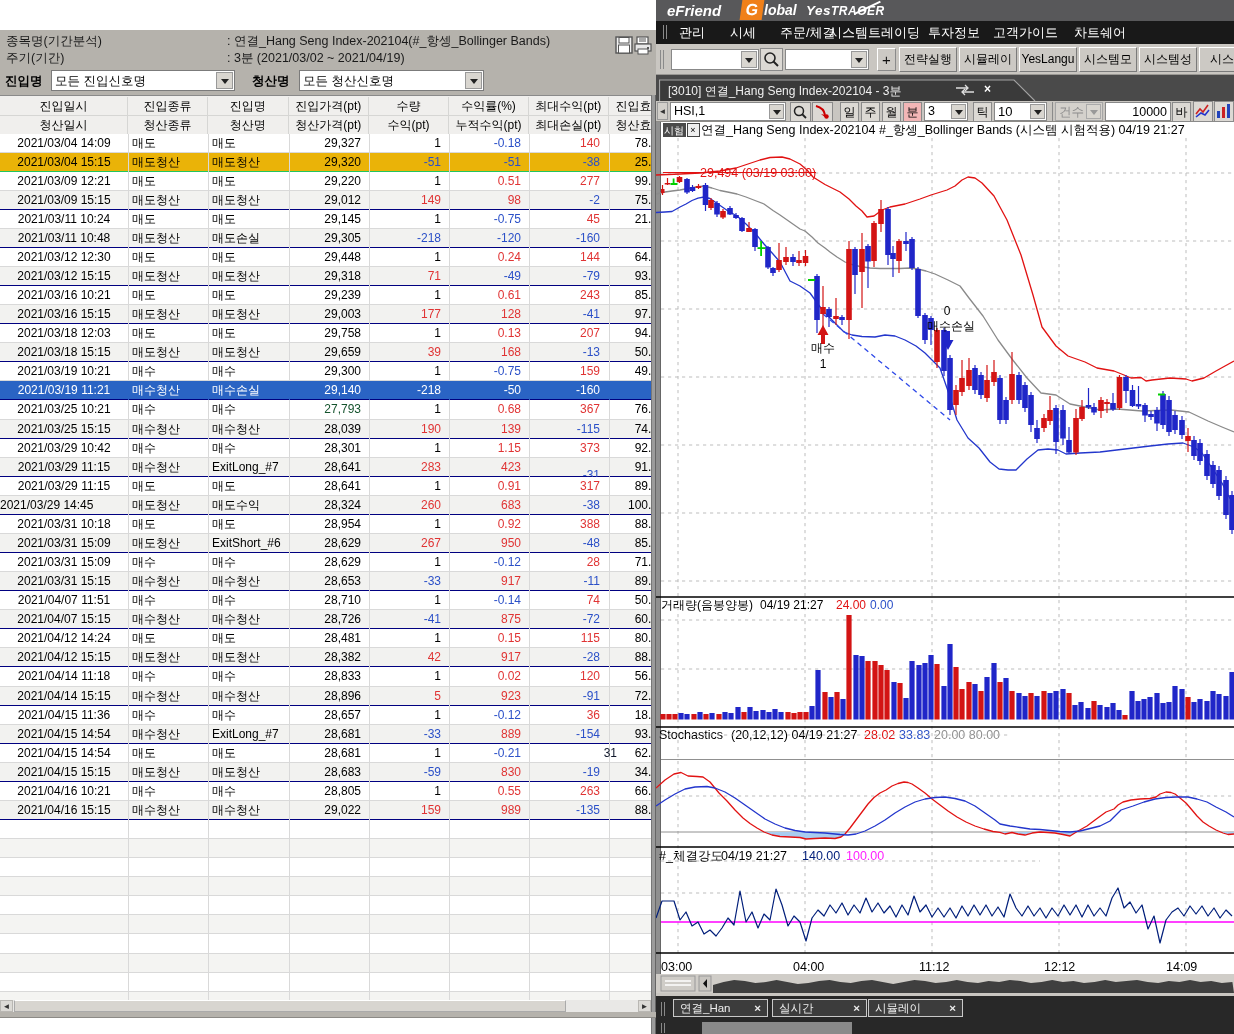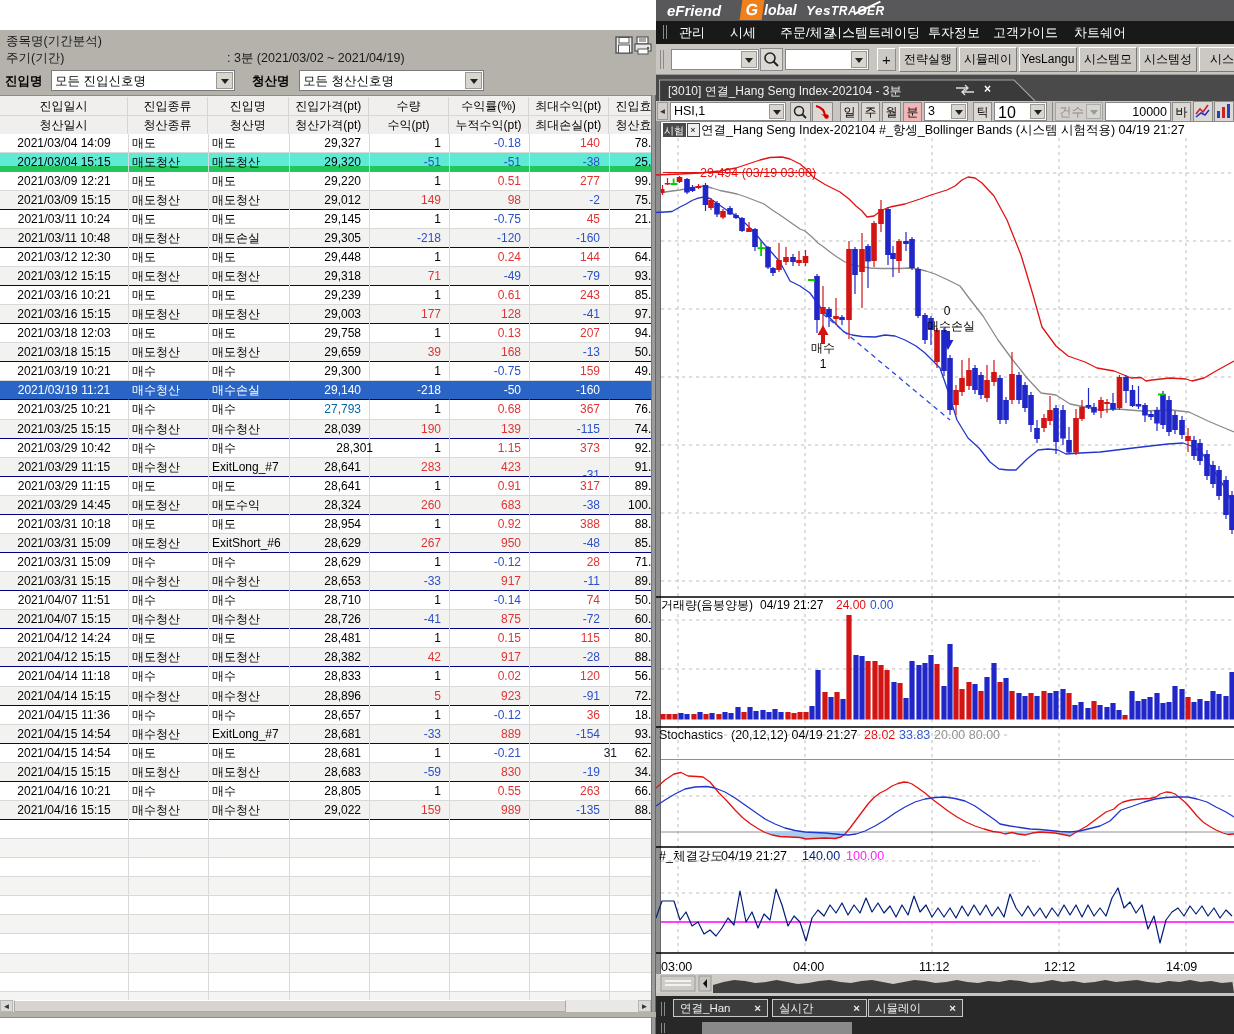": 연결_Hang Seng" div.abs { html: none -> <div>: 연결_Hang Seng Index-202104(#_항셍_Bollinger Bands)</div> }
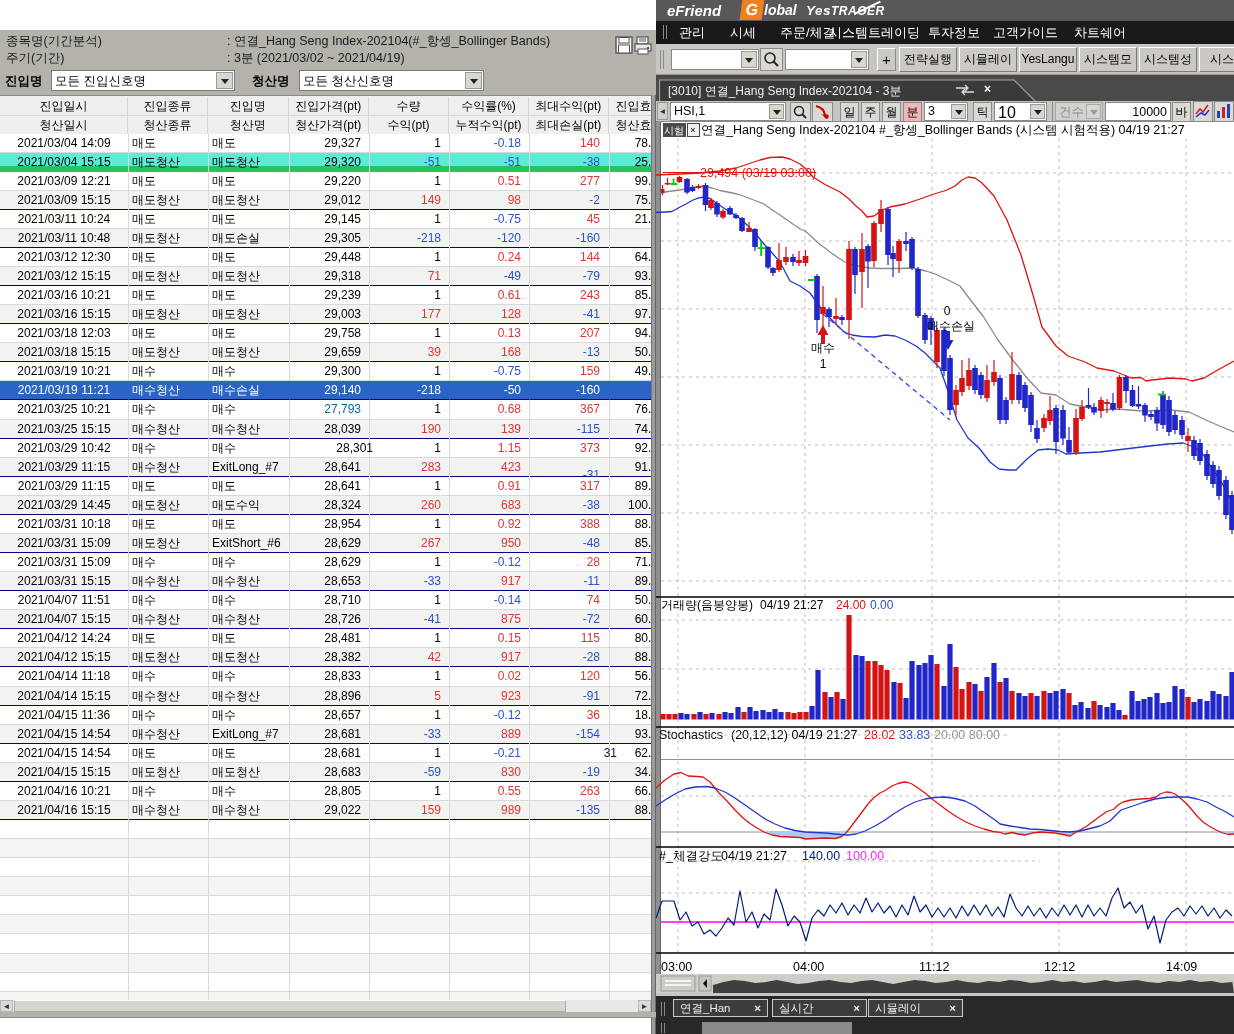"10" div.abs { font-size: 16px -> 13px }
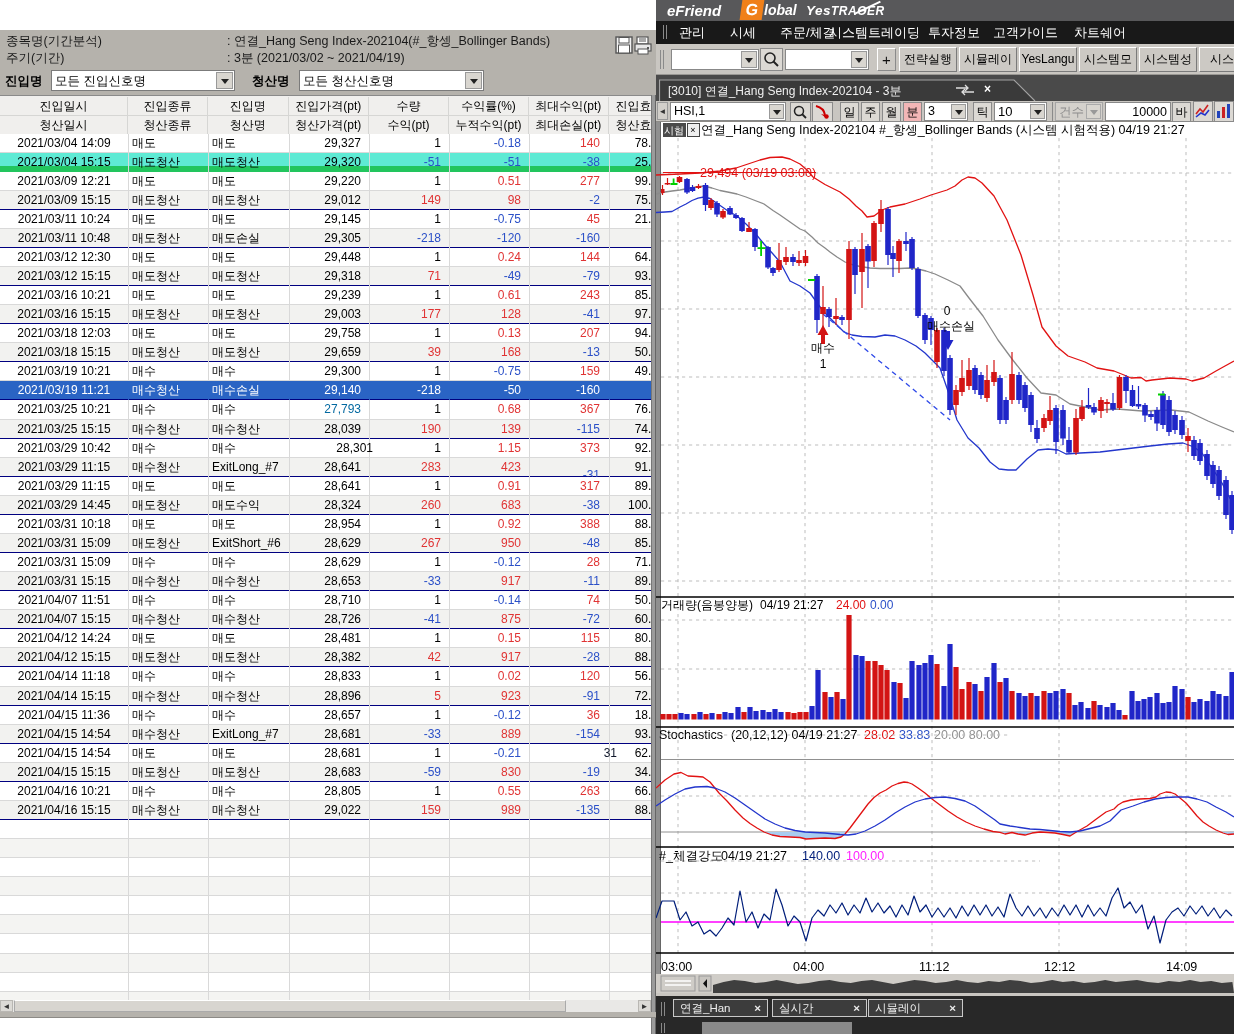"2021/03/04 15:15" div.abs { background: #5eead4 -> #eab308; border-bottom: 6px solid #22c55e -> 1px solid #22c55e }
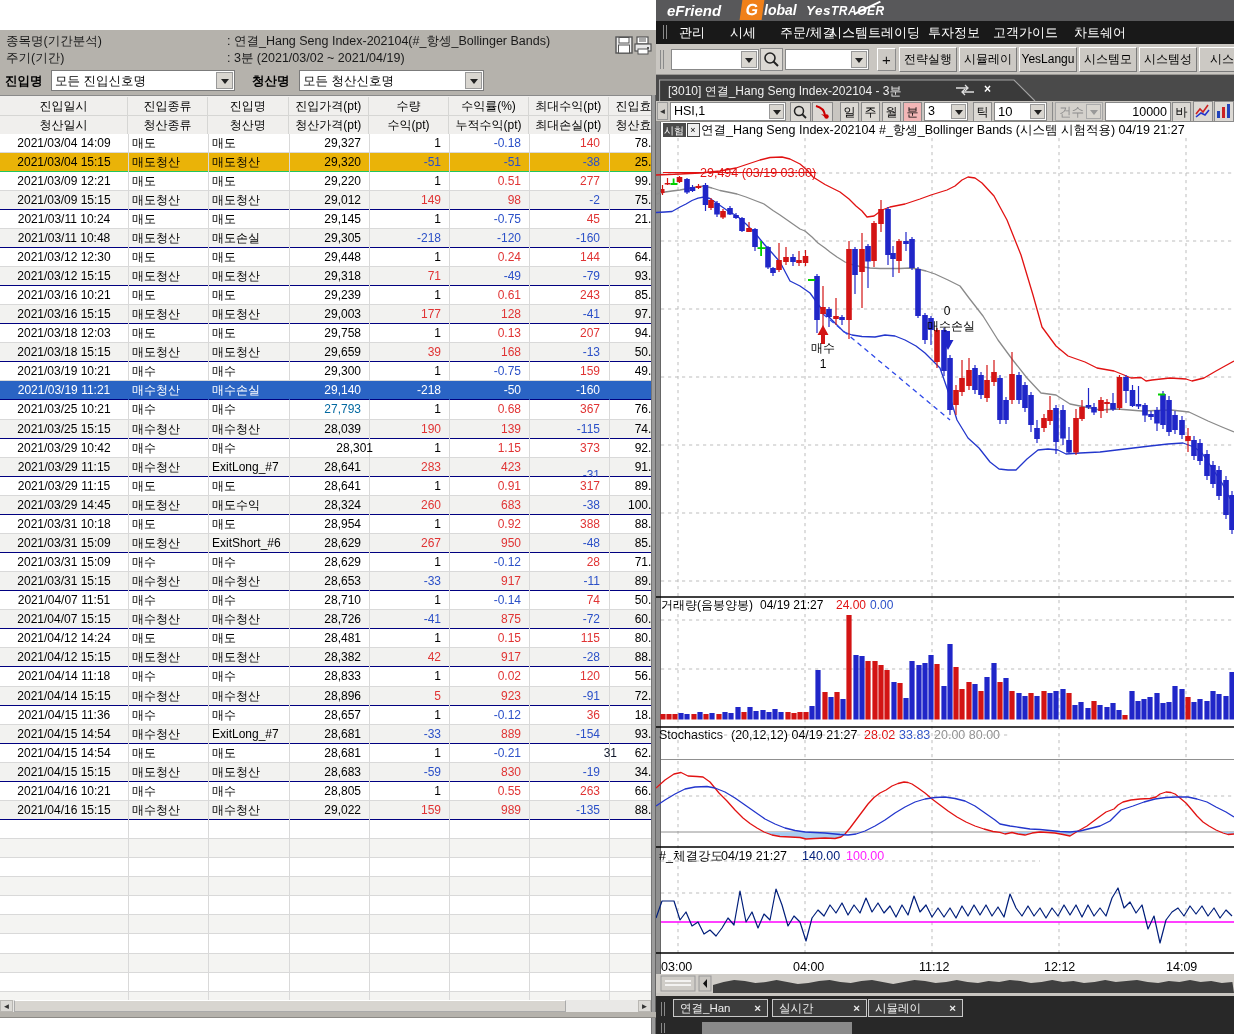"27,793" div.cell { color: #0369a1 -> #14532d }
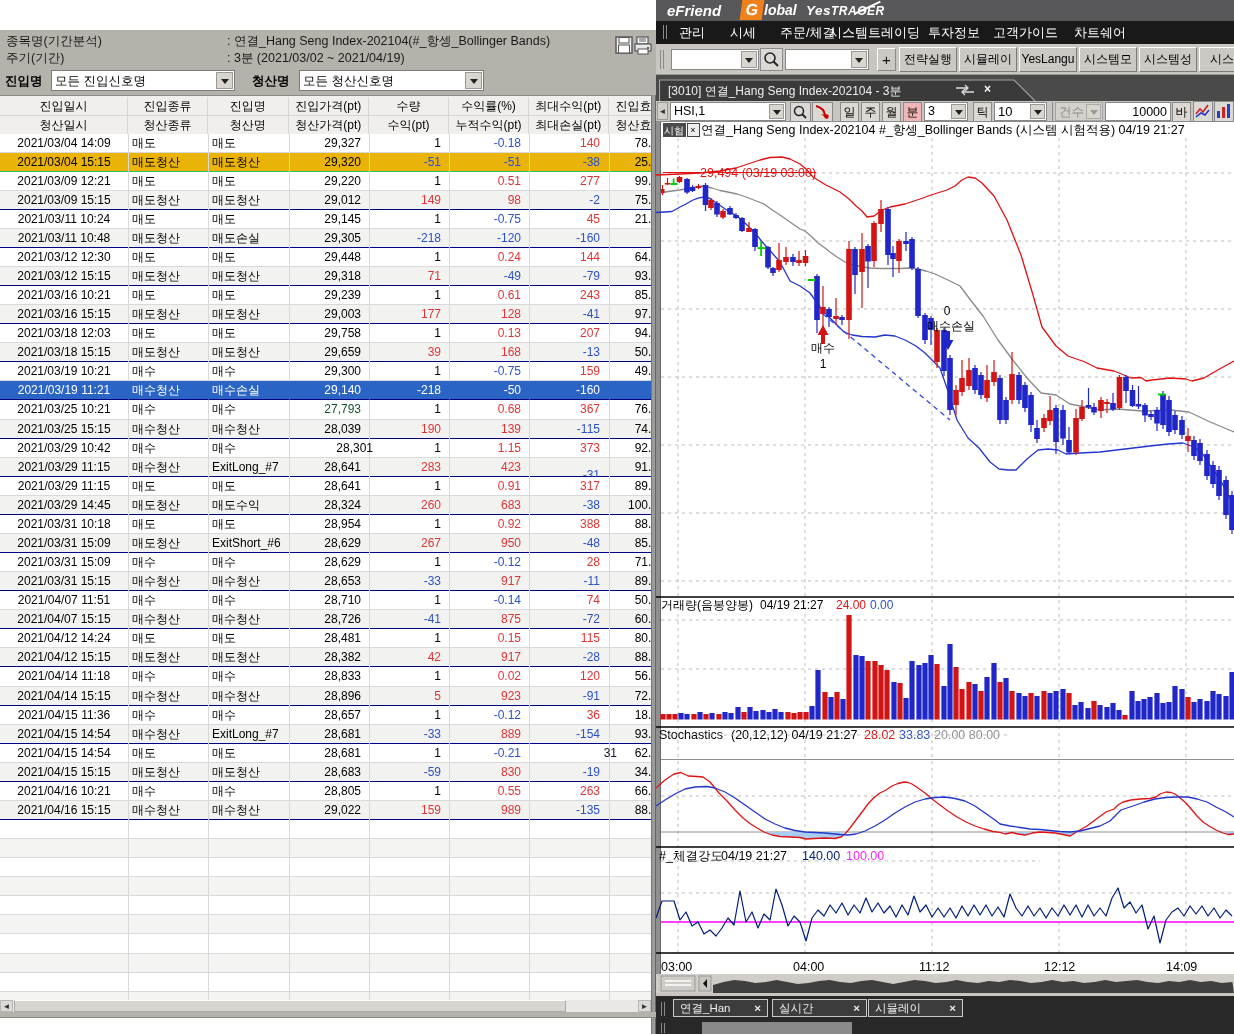"28,301" div.cell { left: 300px -> 288px }
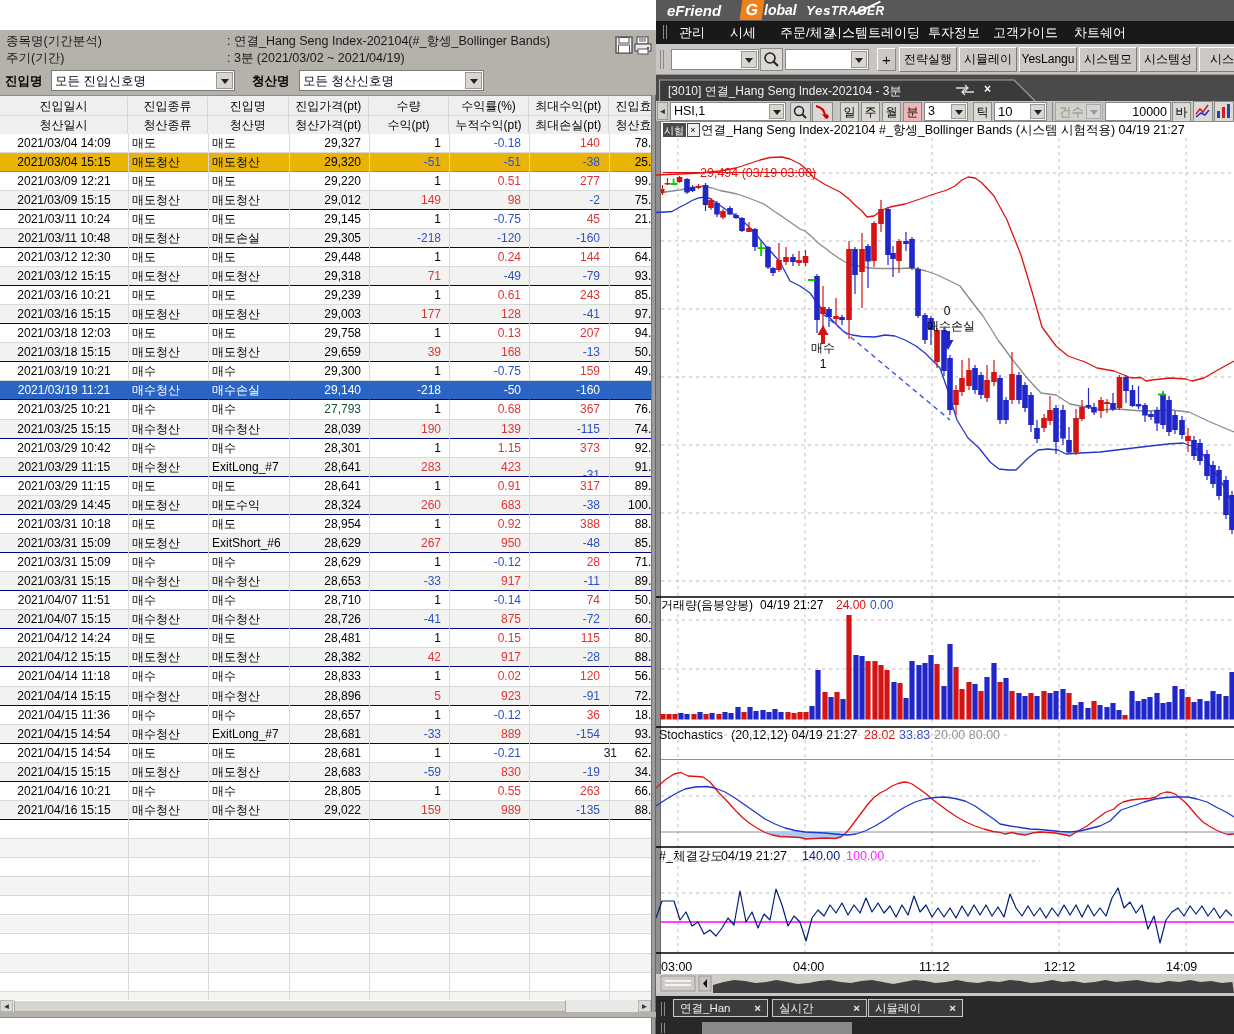"2021/03/29 14:45" div.cell { text-align: center -> none }
